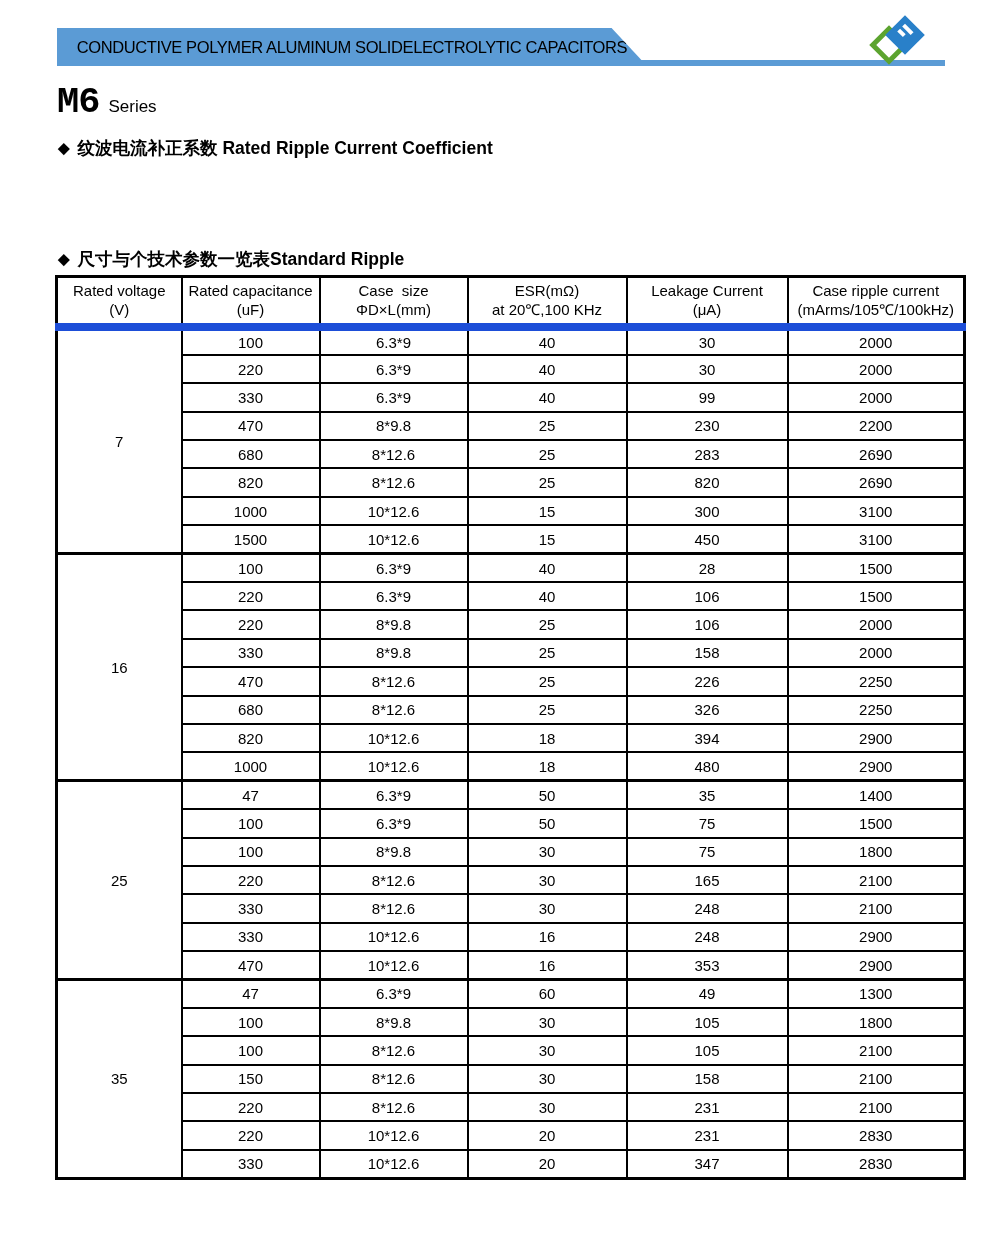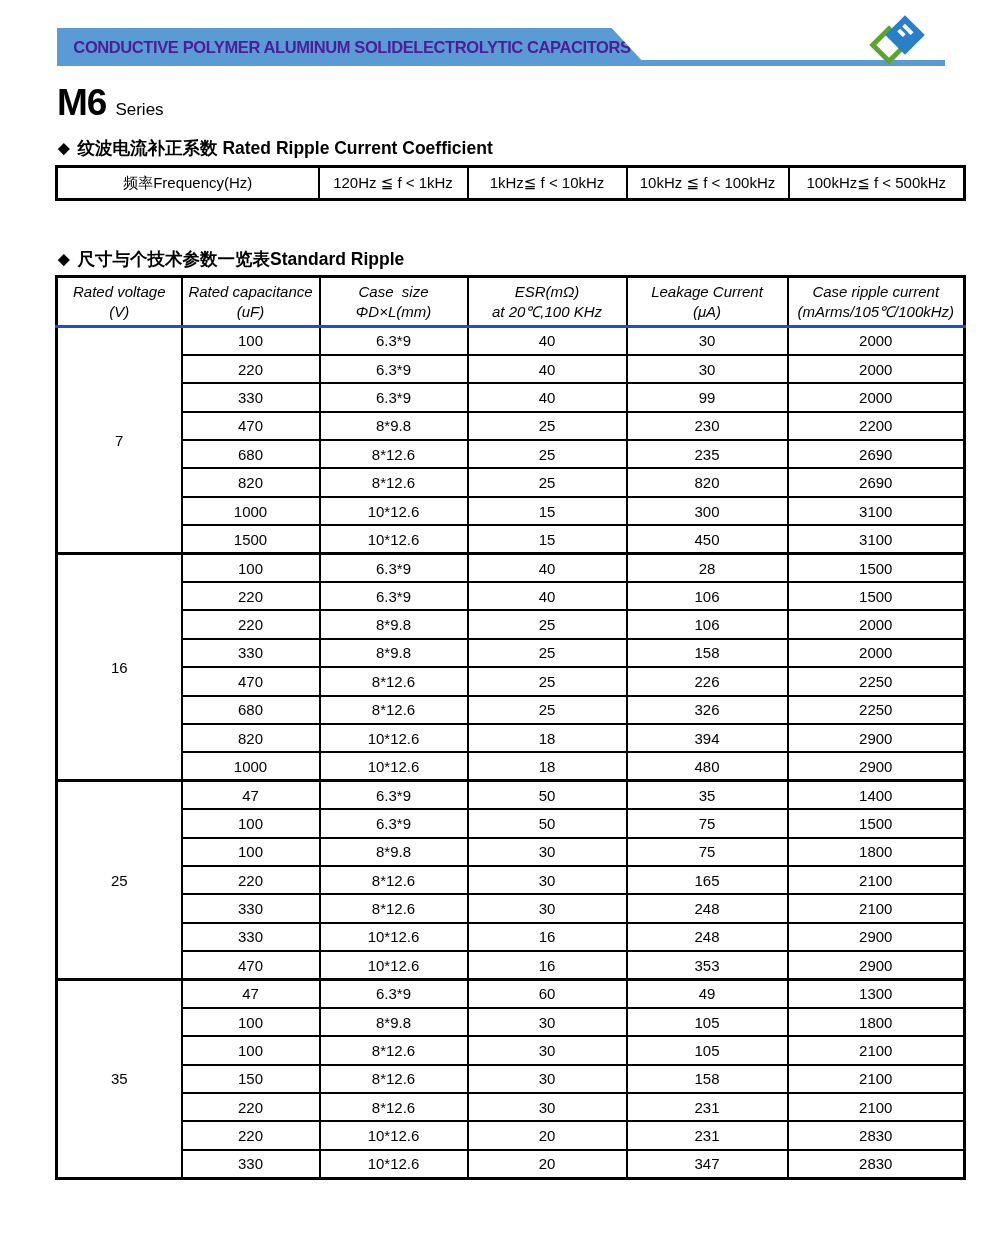"CONDUCTIVE POLYMER ALUMINUM" .banner-title { color: #4c1d95 -> #000000; font-weight: bold -> normal }
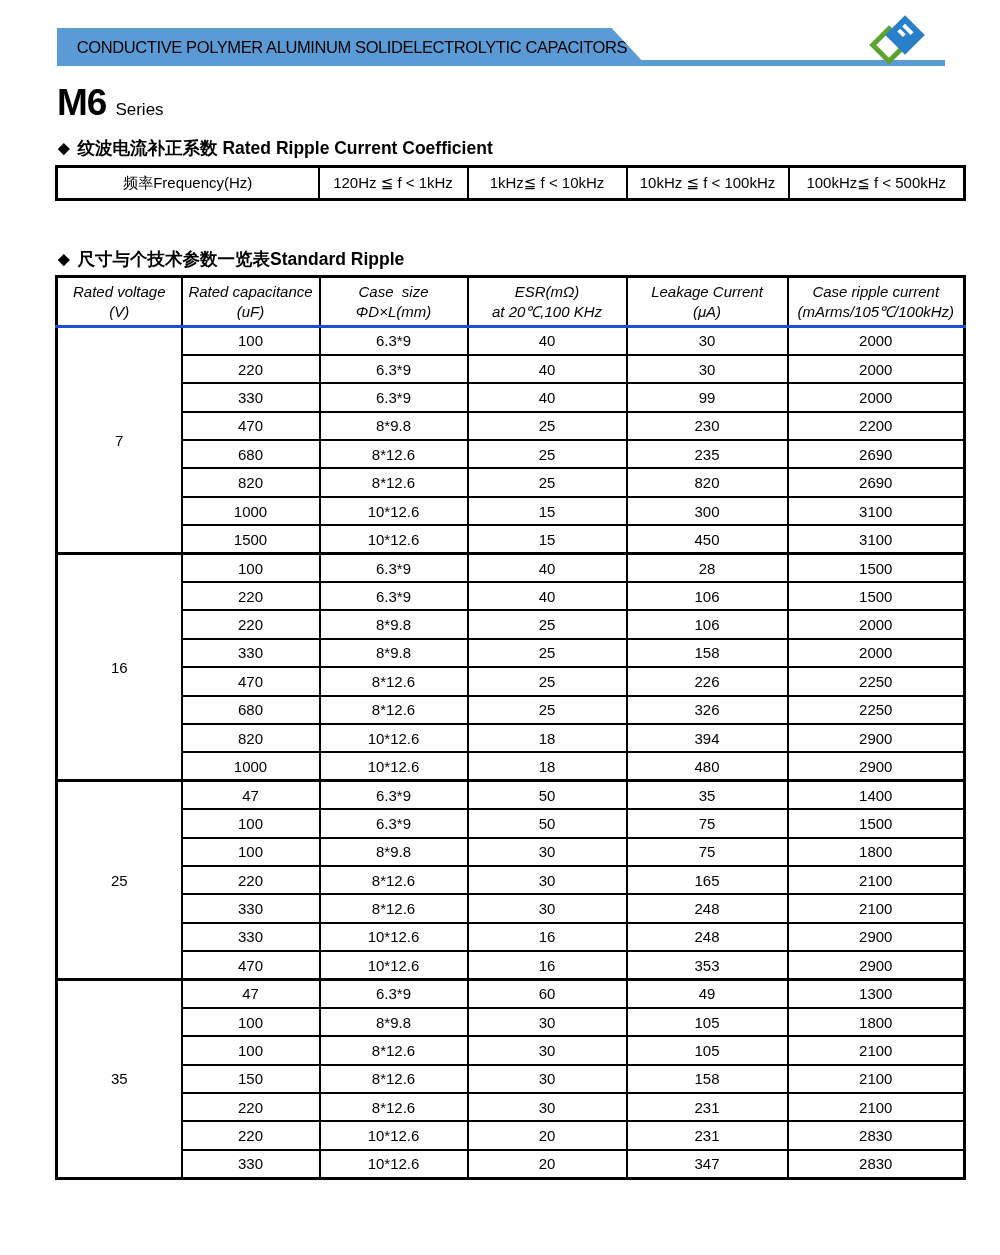"M6" .series-name { font-family: none -> Liberation Mono, monospace }
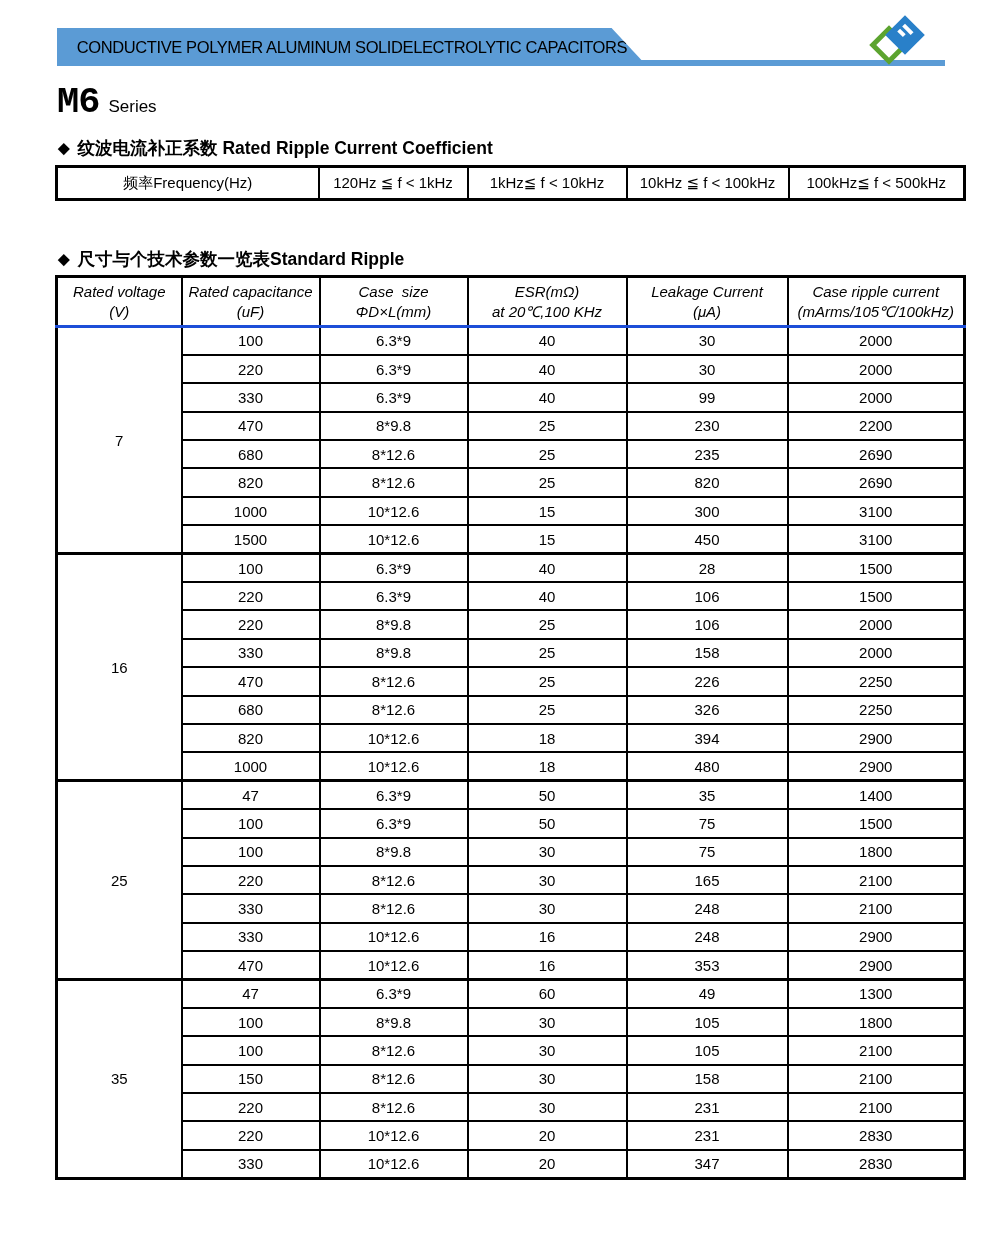"频率Frequency(Hz)" tr { html: <tr> <td>频率Frequency(Hz)</td> <td>120Hz ≦ f &lt; 1kHz</td> <td>1kHz≦ f &lt; 10kHz</td> <td>10kHz ≦ f &lt; 100kHz</td> <td>100kHz≦ f &lt; 500kHz</td> </tr> -> none }
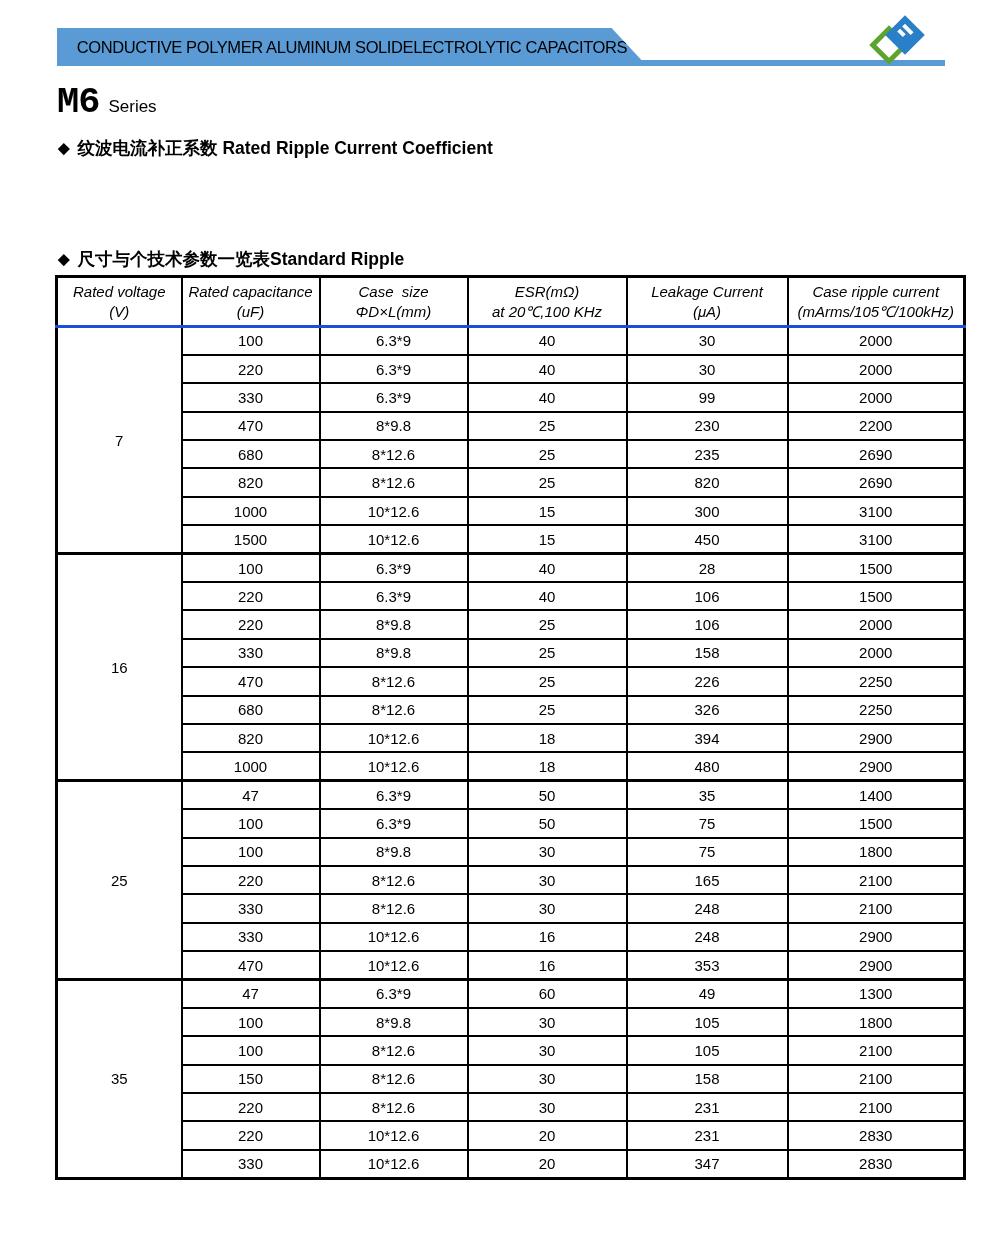"Rated voltage" #ratings-table thead th { border-bottom: 3px solid #1d4ed8 -> 8px solid #1d4ed8; font-style: italic -> none }
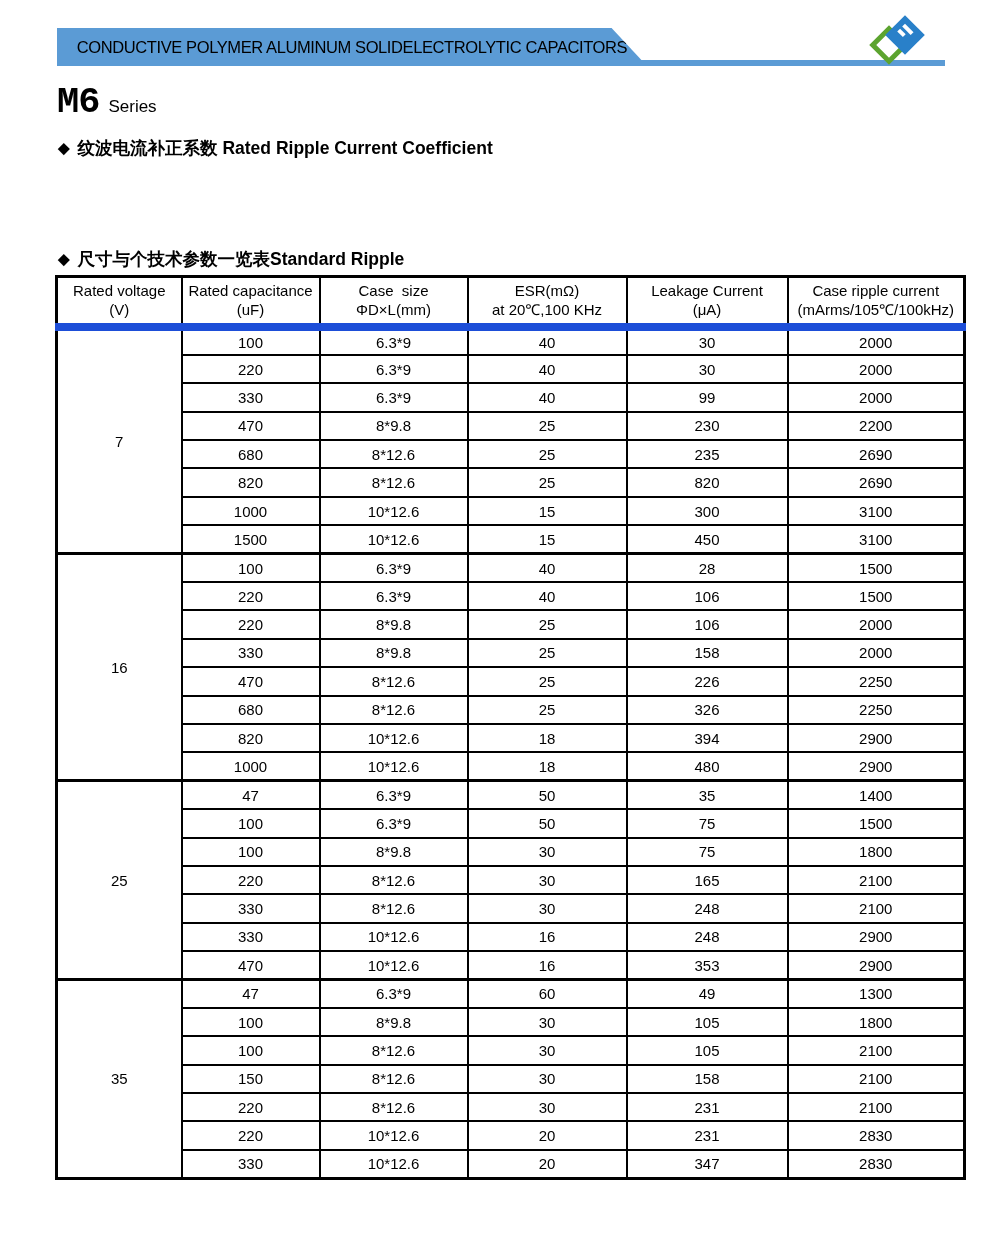"235" td { text: 235 -> 283 }
